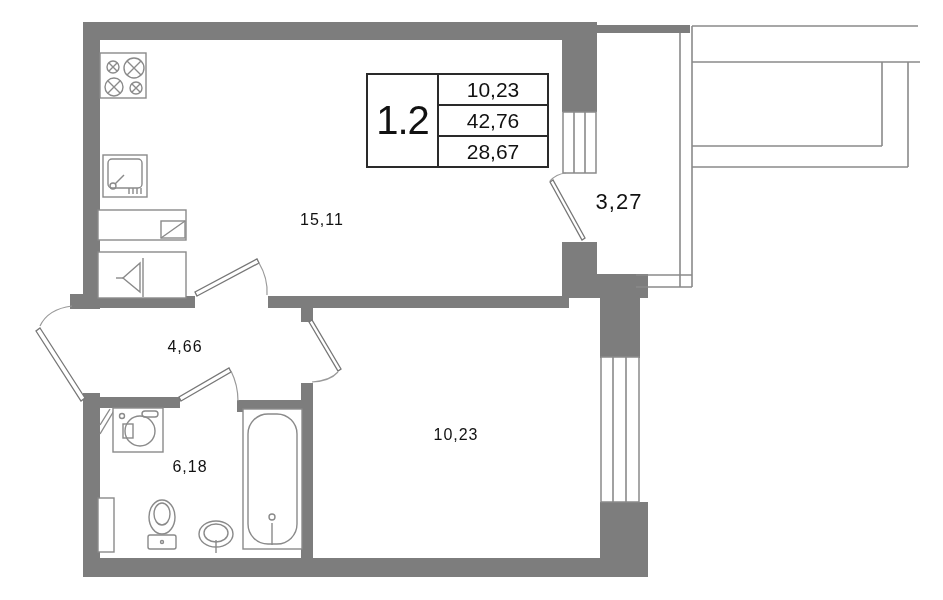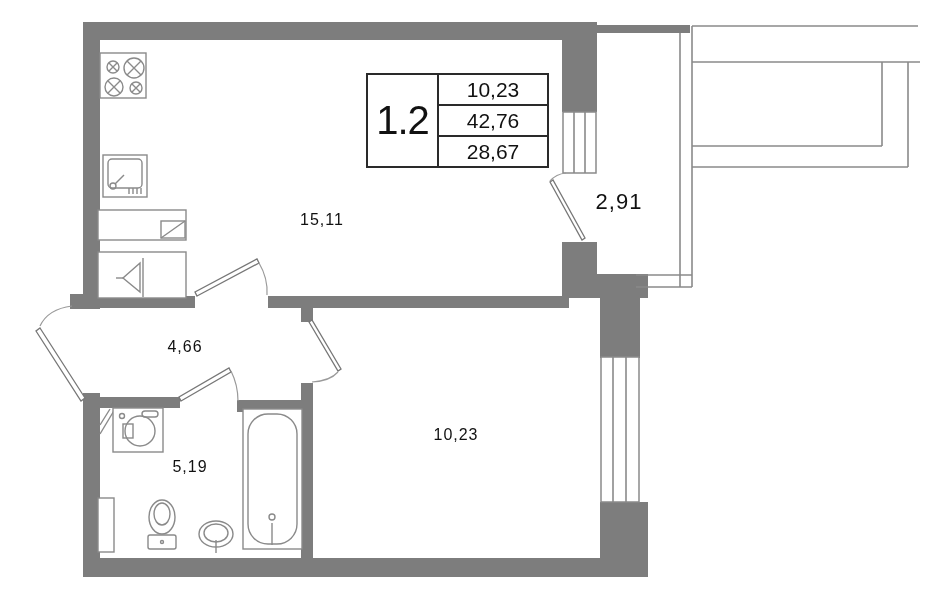"2,91" div.room-label { text: 2,91 -> 3,27 }
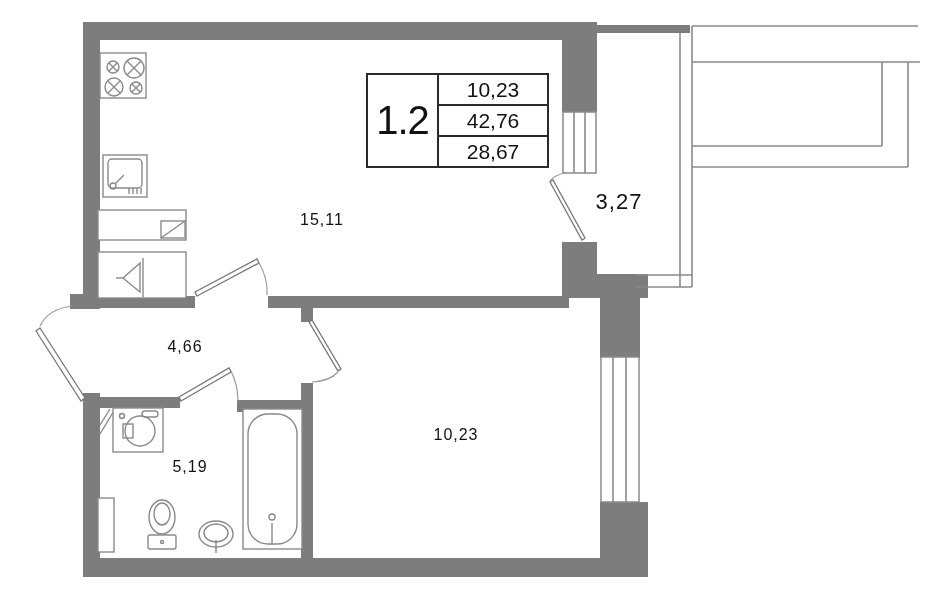"5,19" div.room-label { text: 5,19 -> 6,18 }
